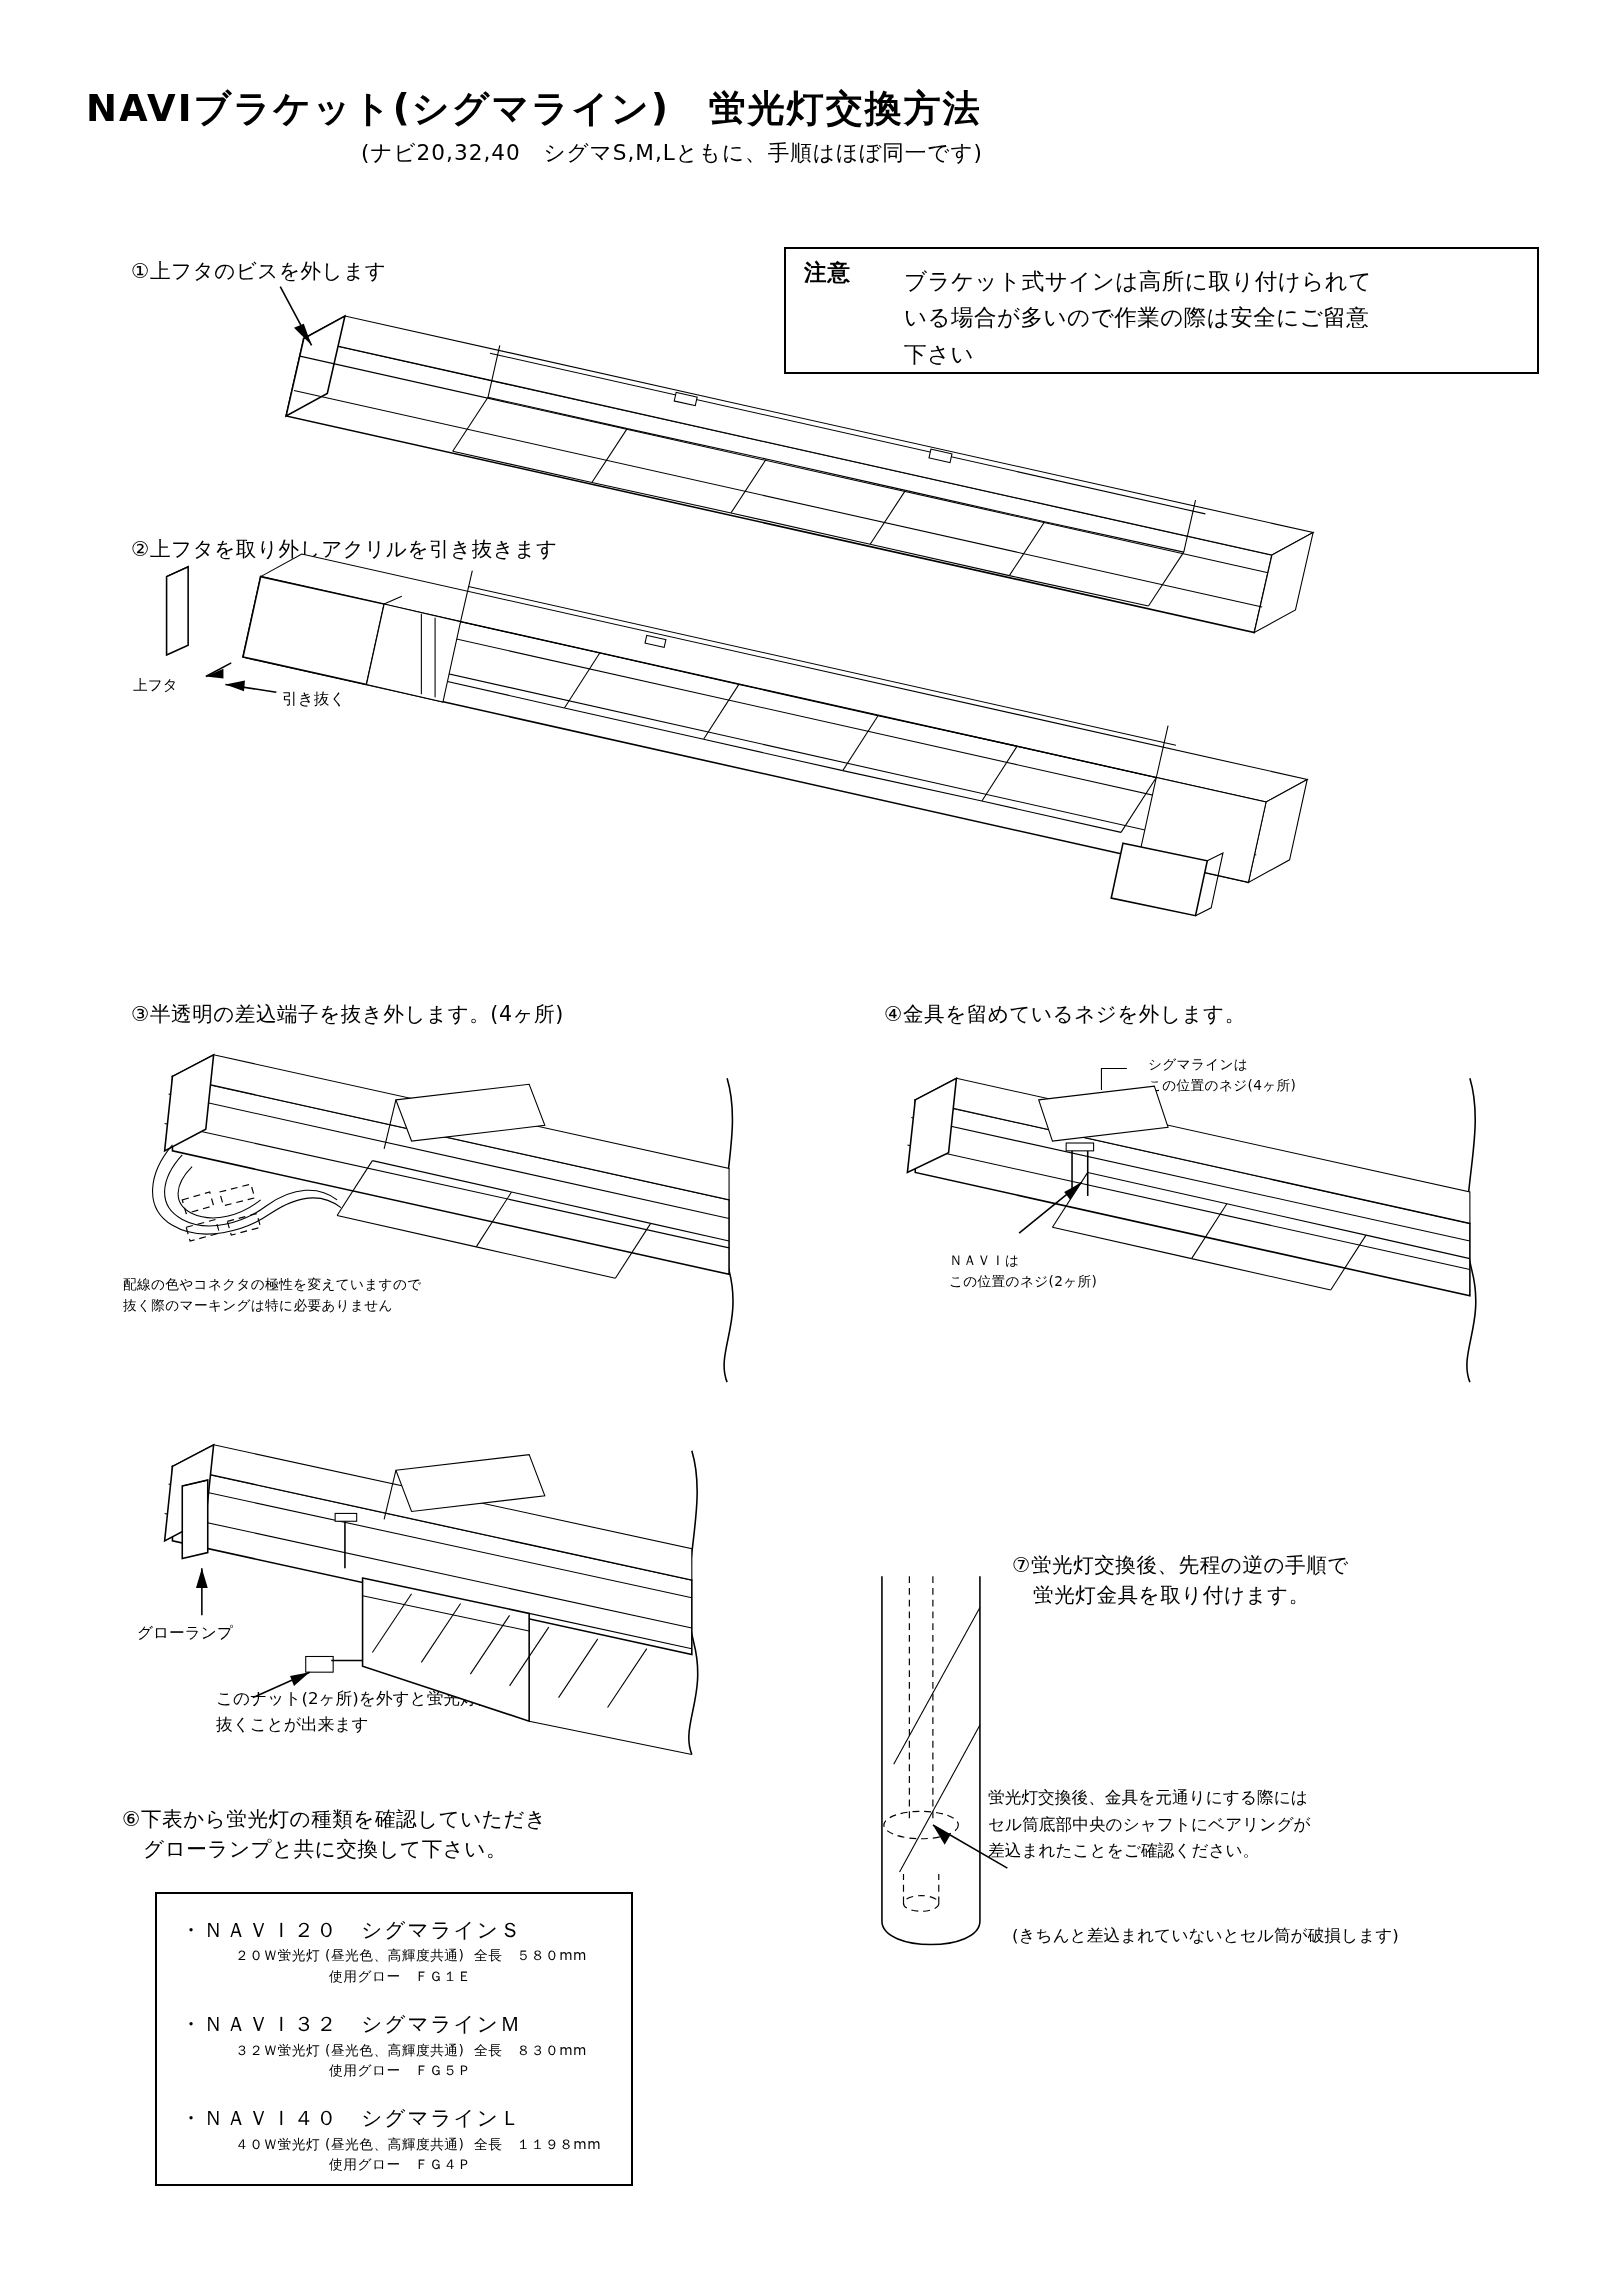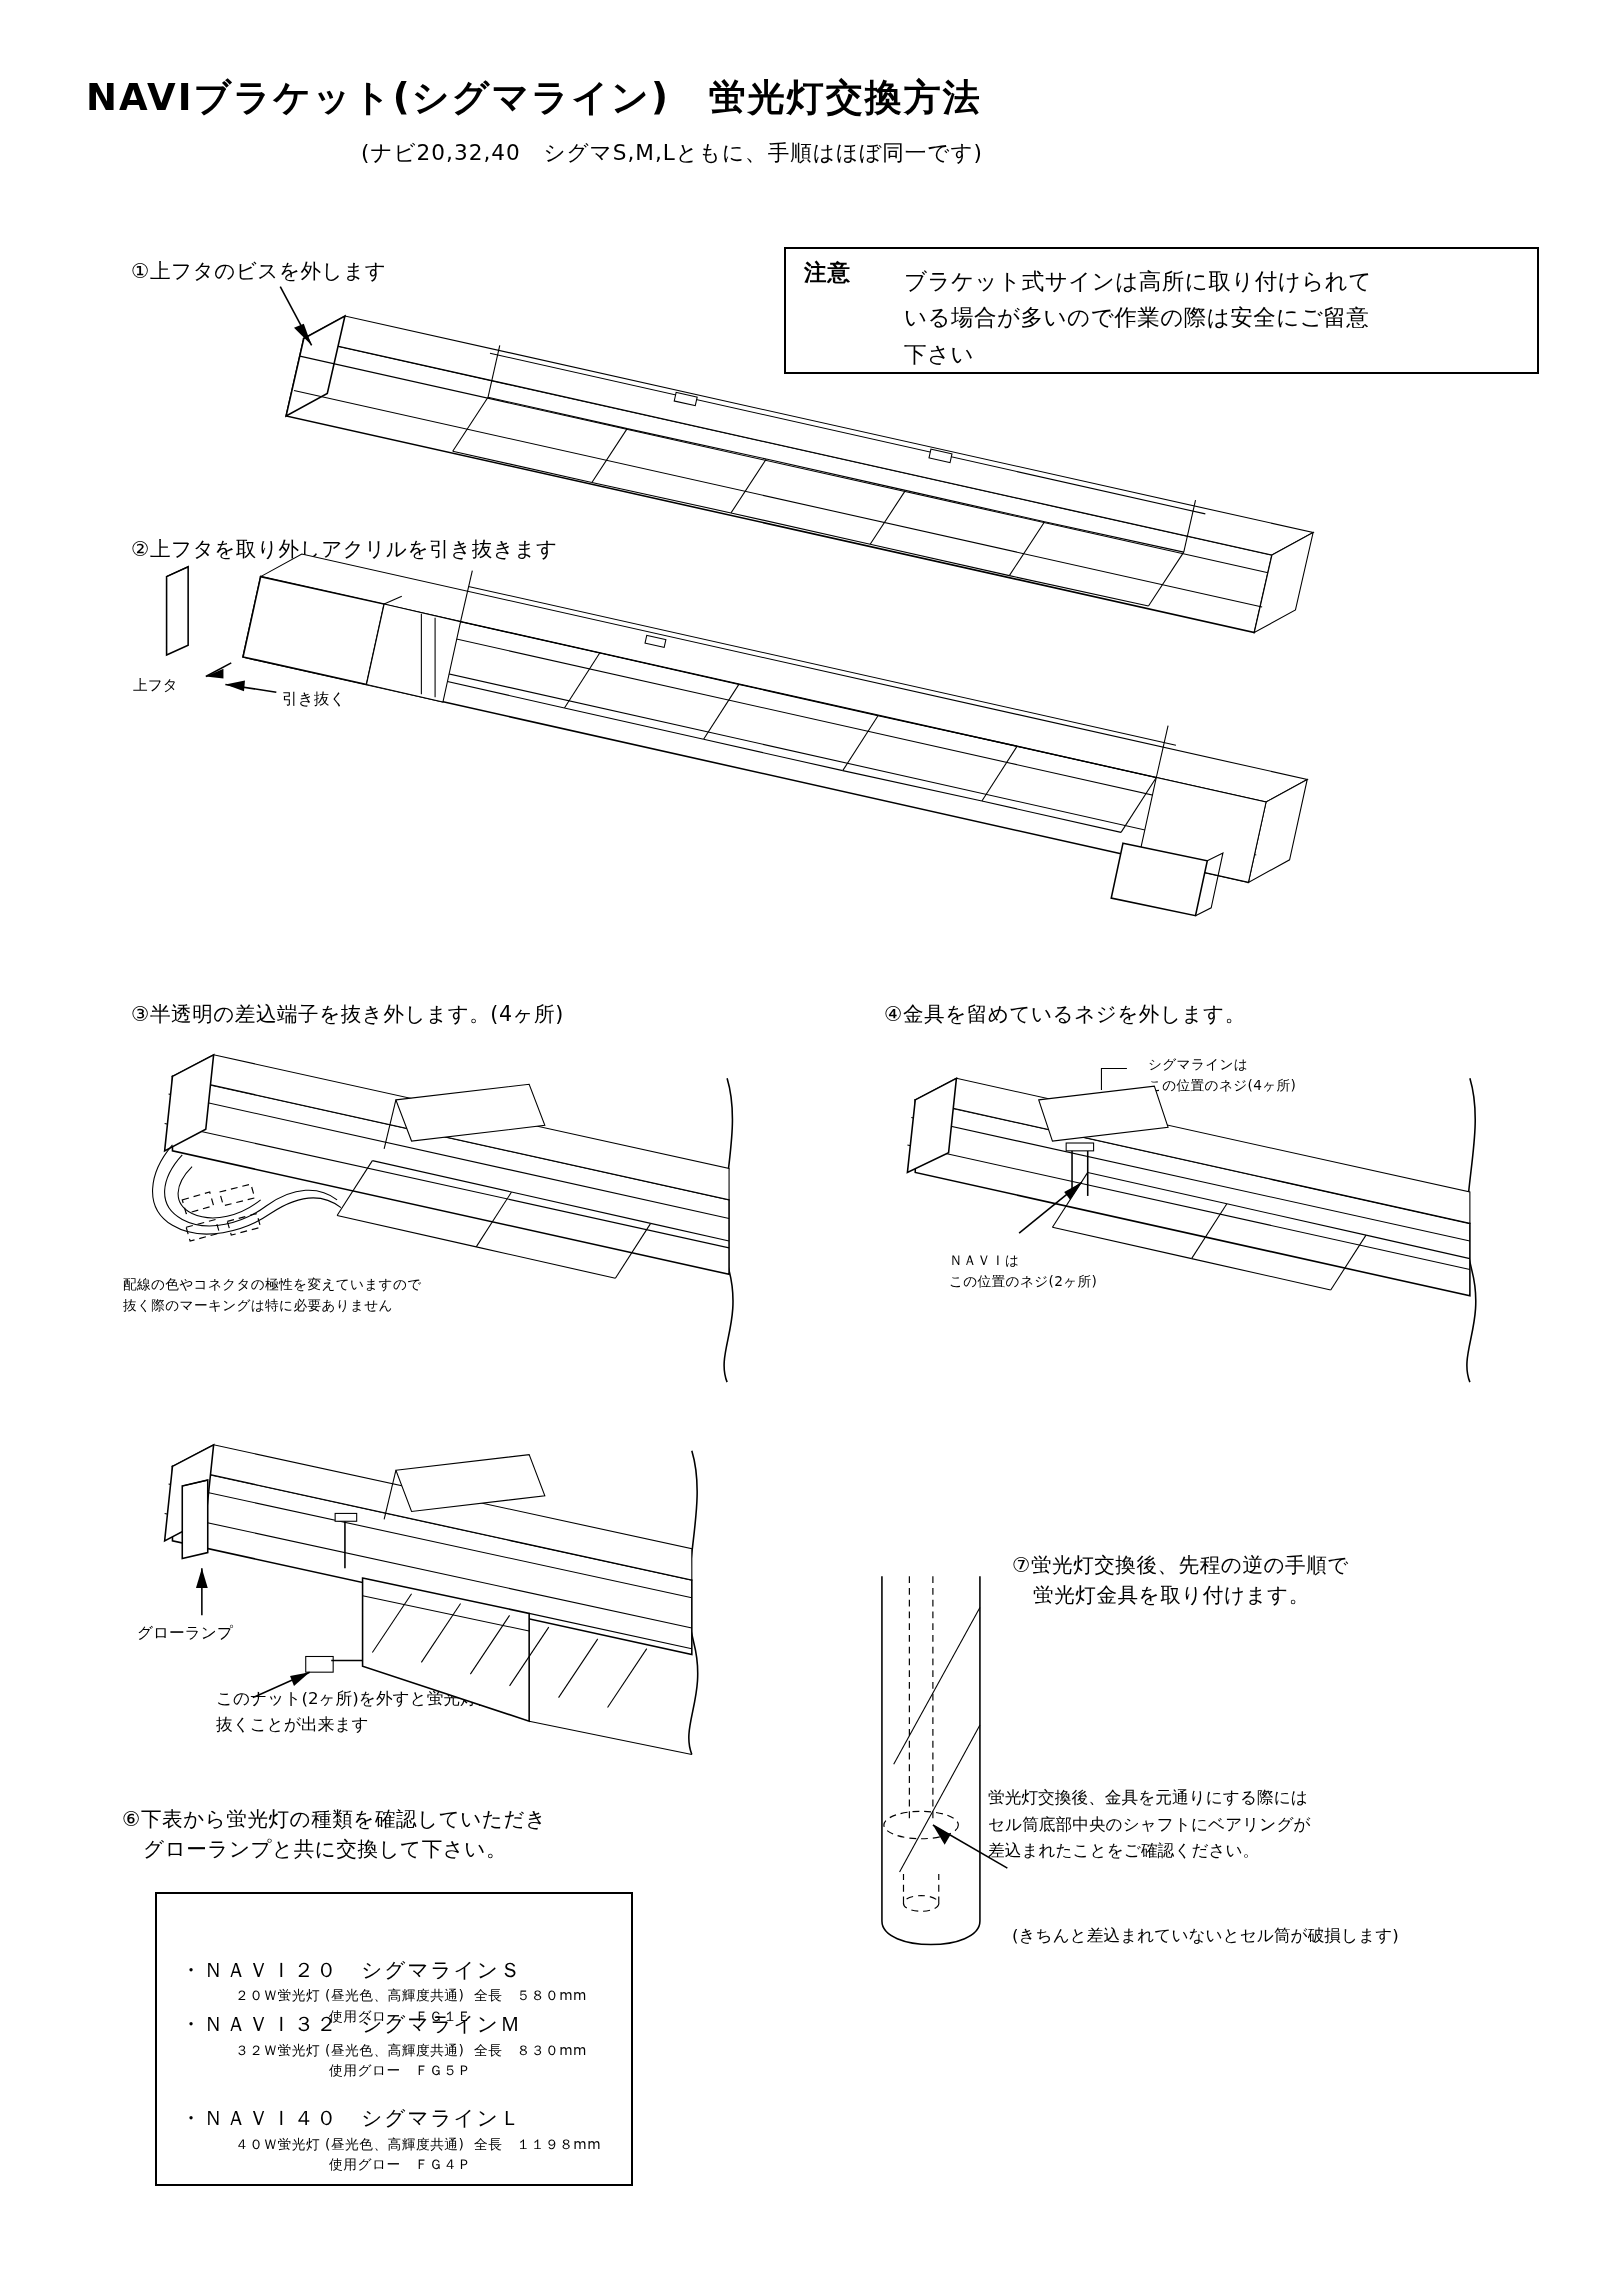"NAVIブラケット(シグマライン) 蛍光灯交換方法" #title { top: 71px -> 82px }
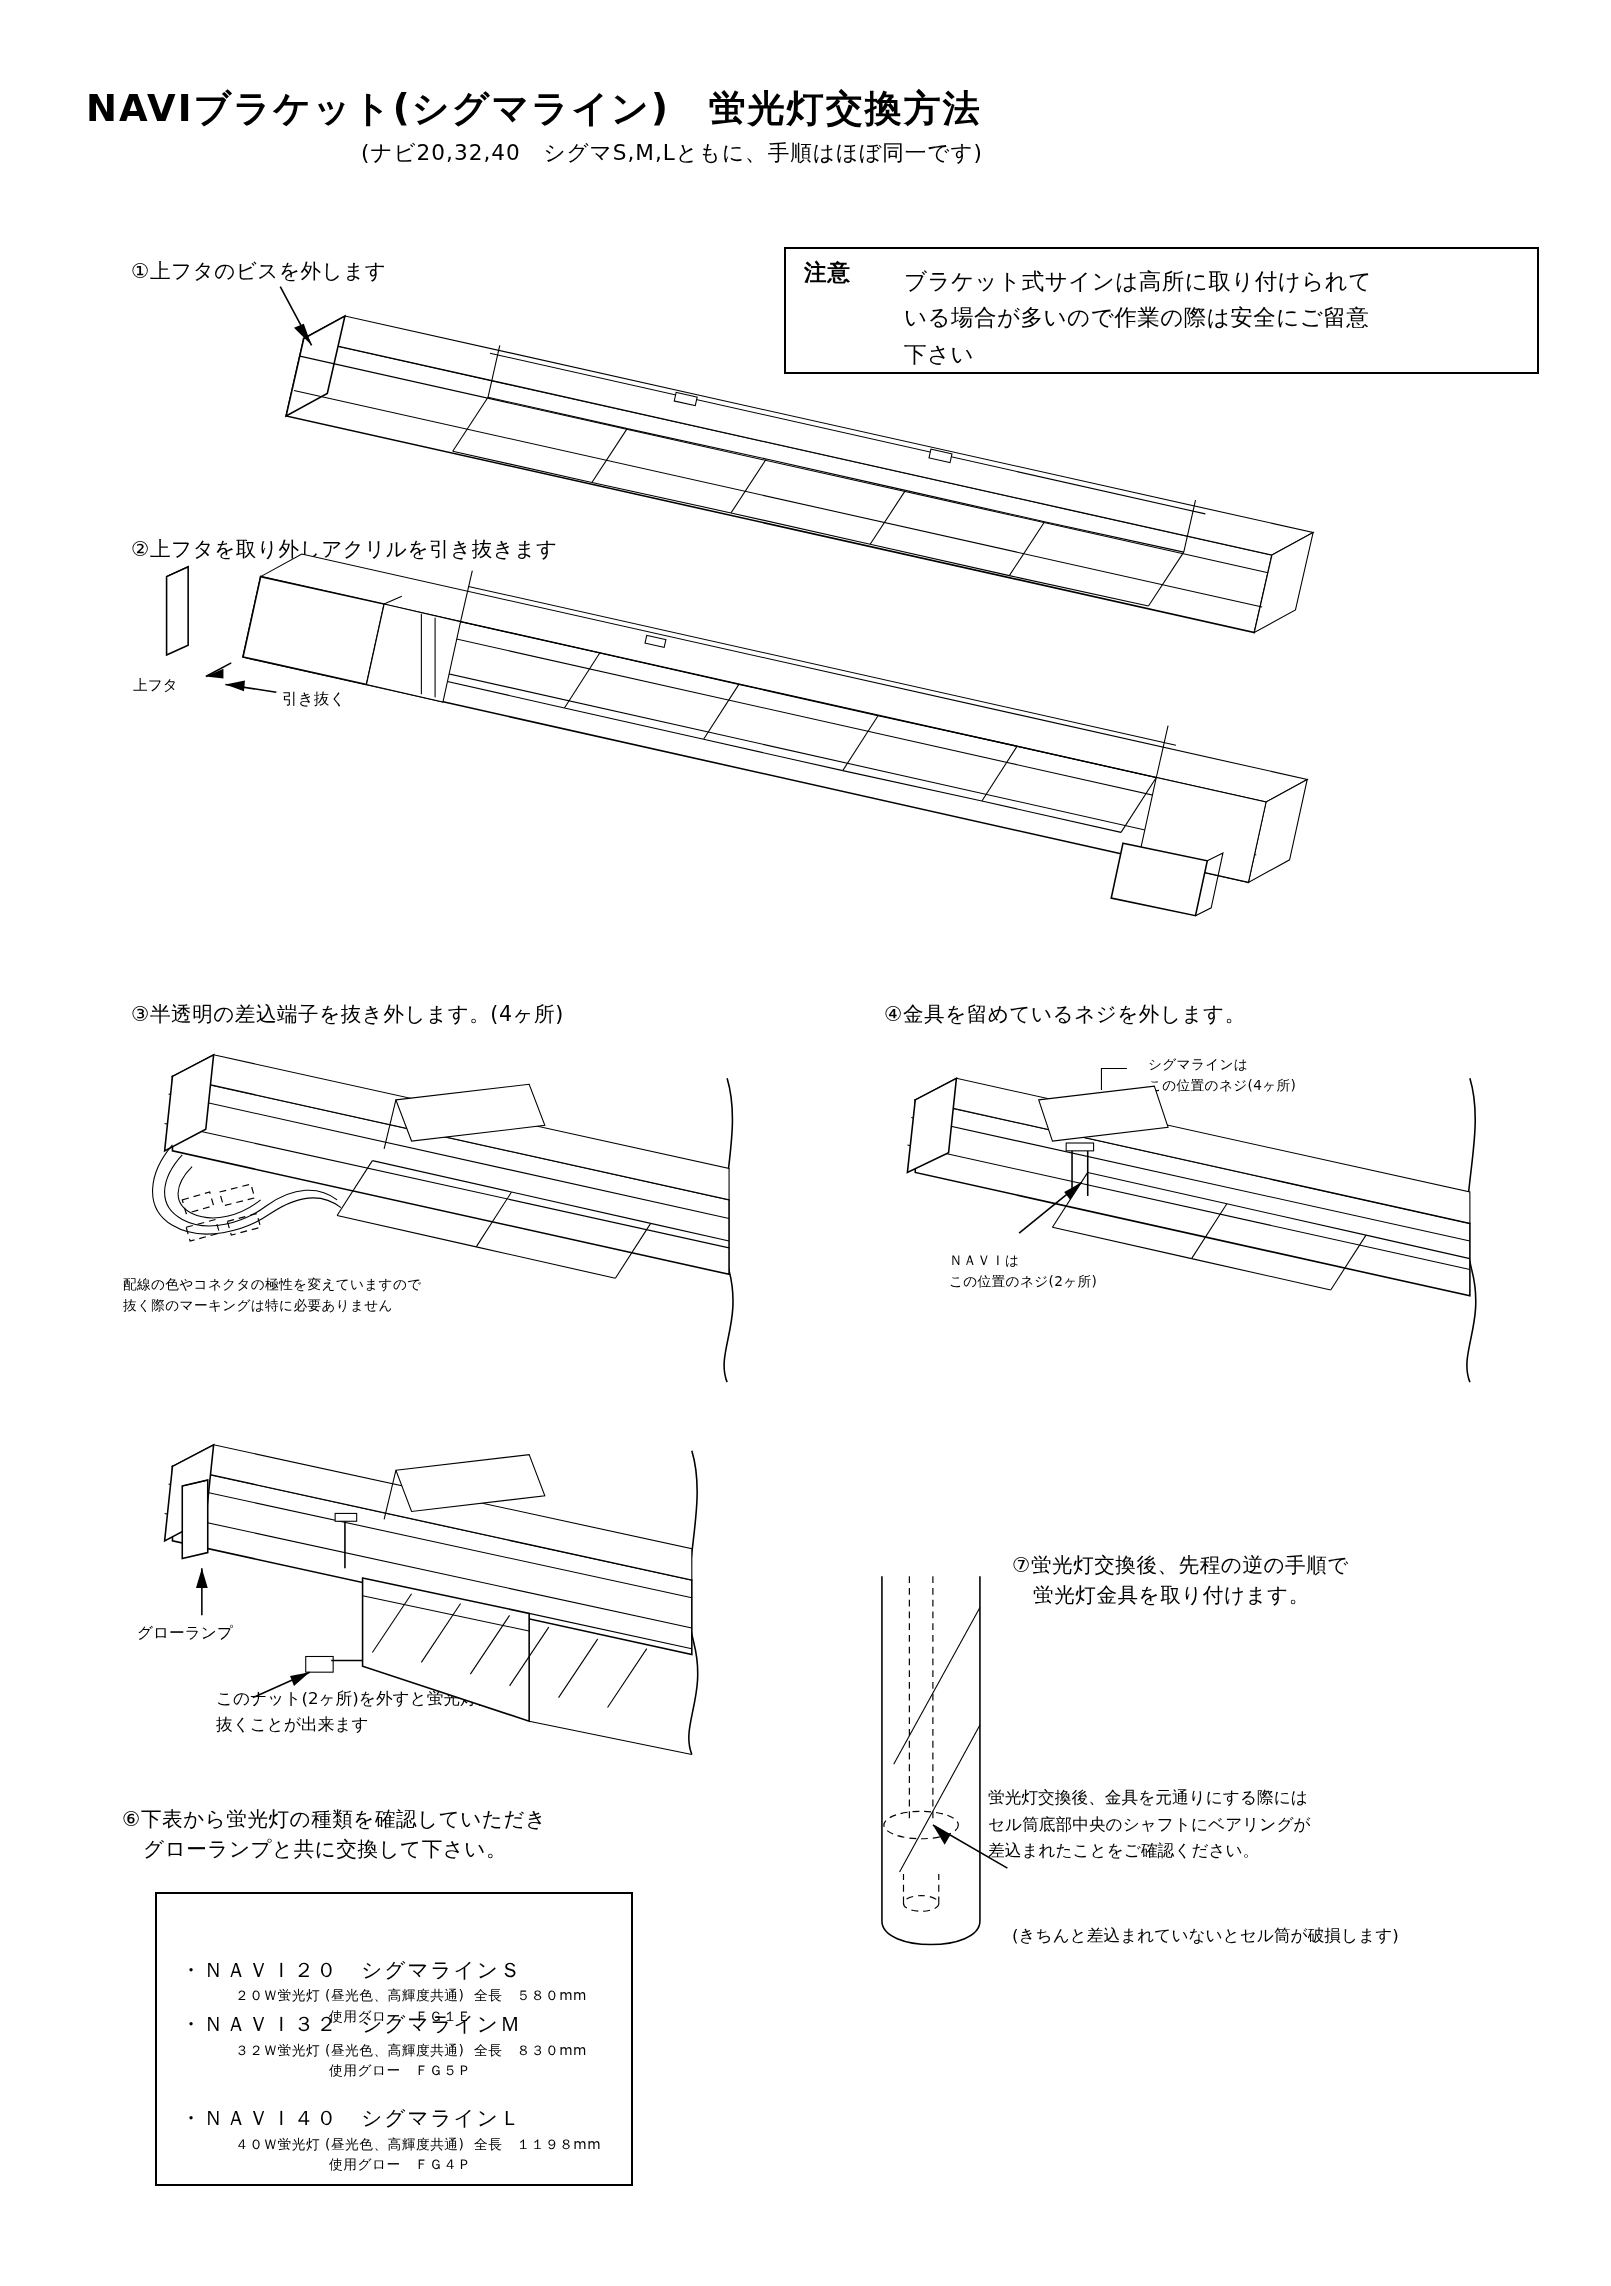"・ＮＡＶＩ２０ シグマラインＳ" div.lamp-entry { margin-top: 40px -> none }
